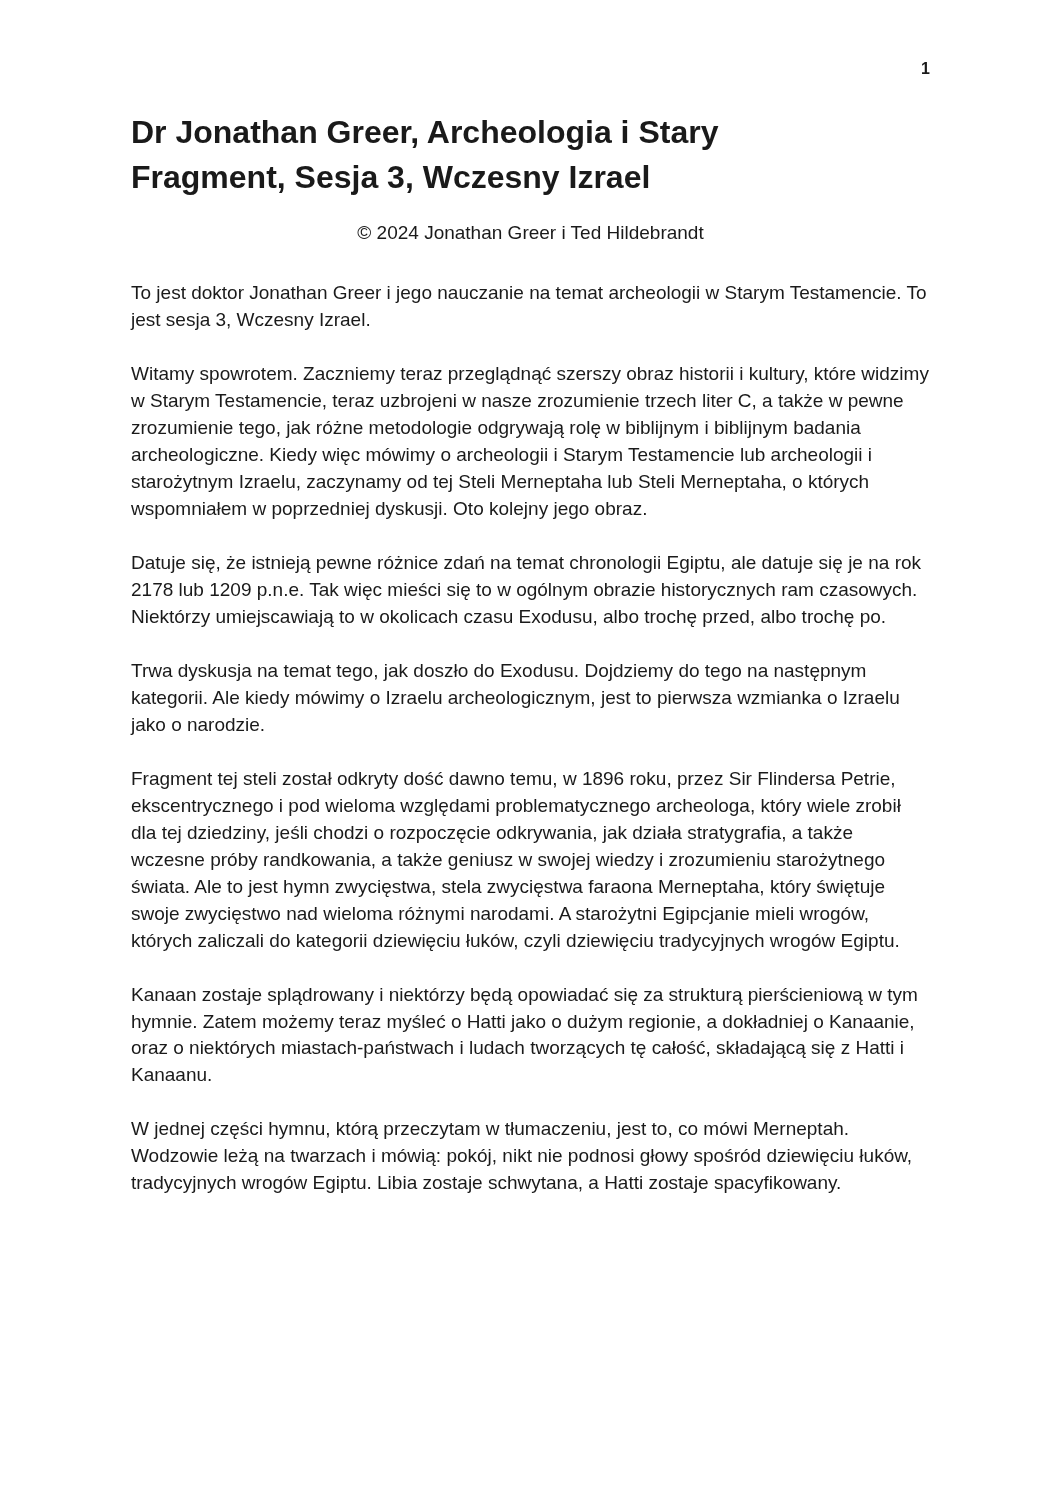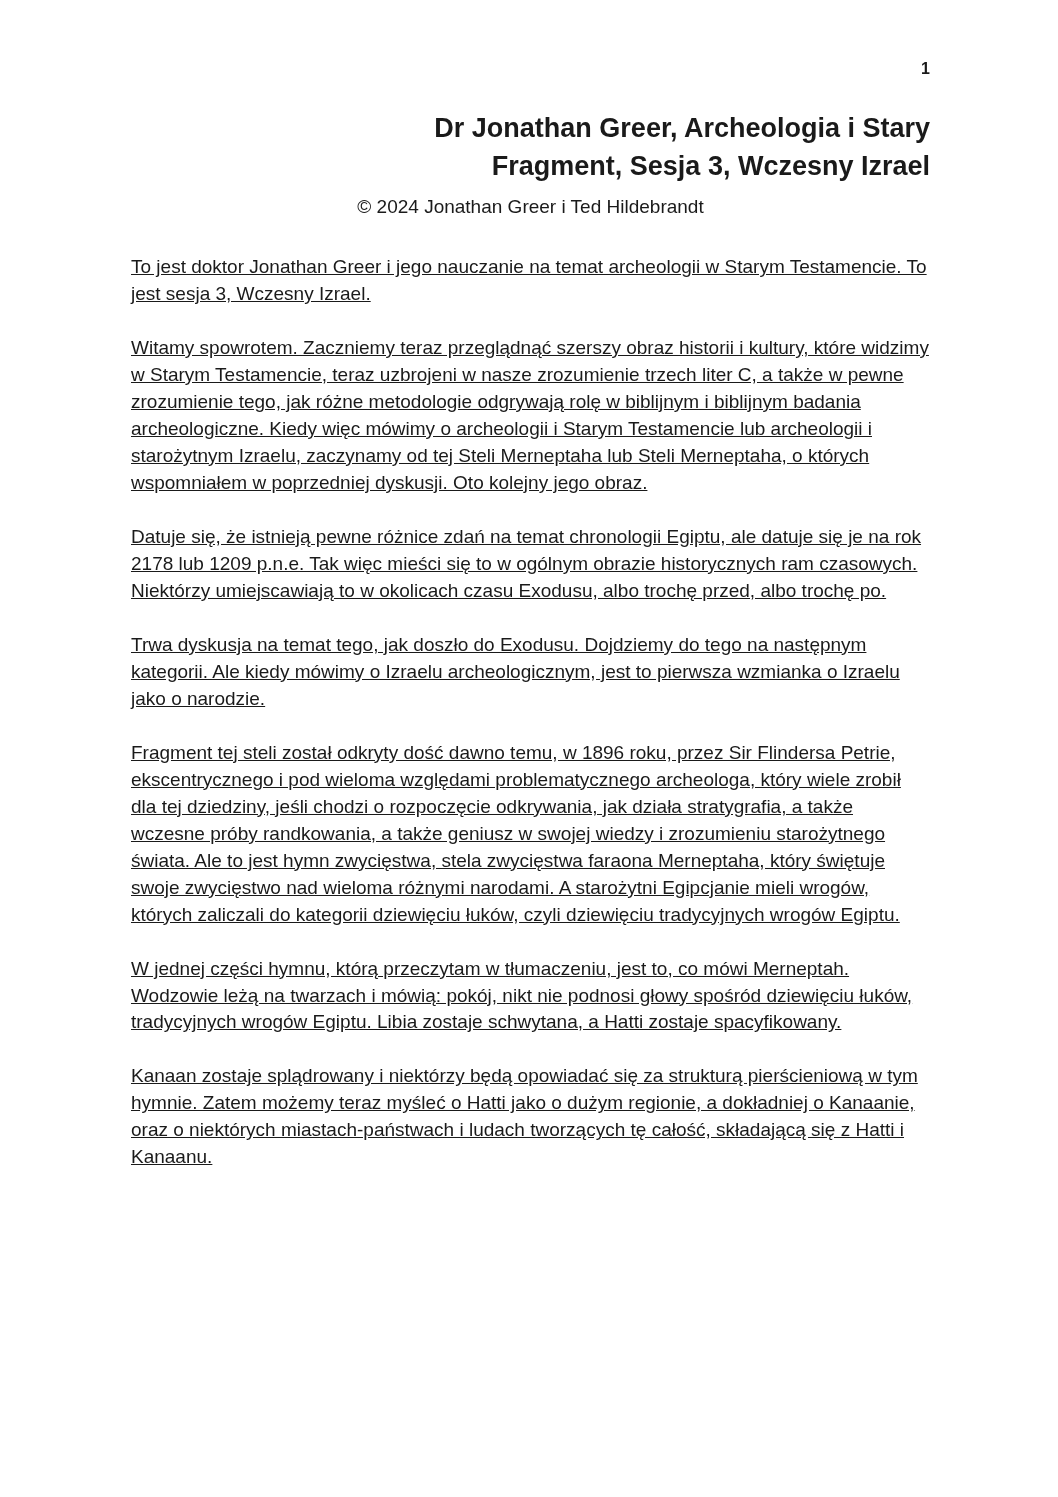"Dr Jonathan Greer, Archeologia i" .doc-title { font-size: 27px -> 32px; text-align: right -> left }
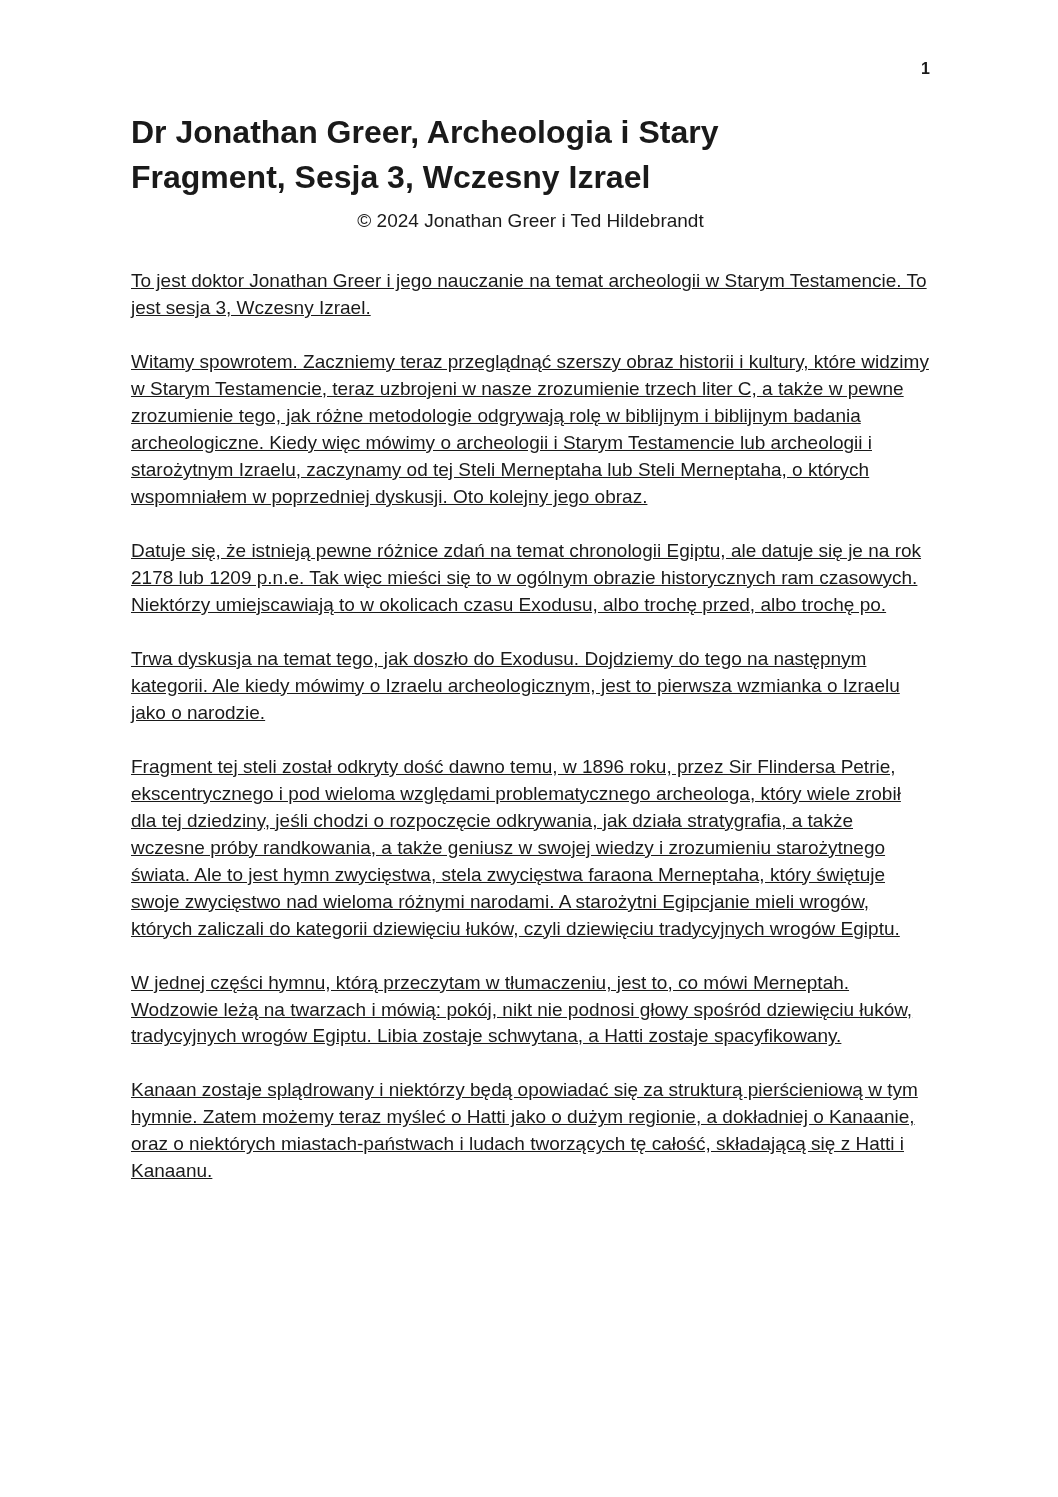"© 2024 Jonathan Greer i" .copyright { margin-top: 8px -> 20px }
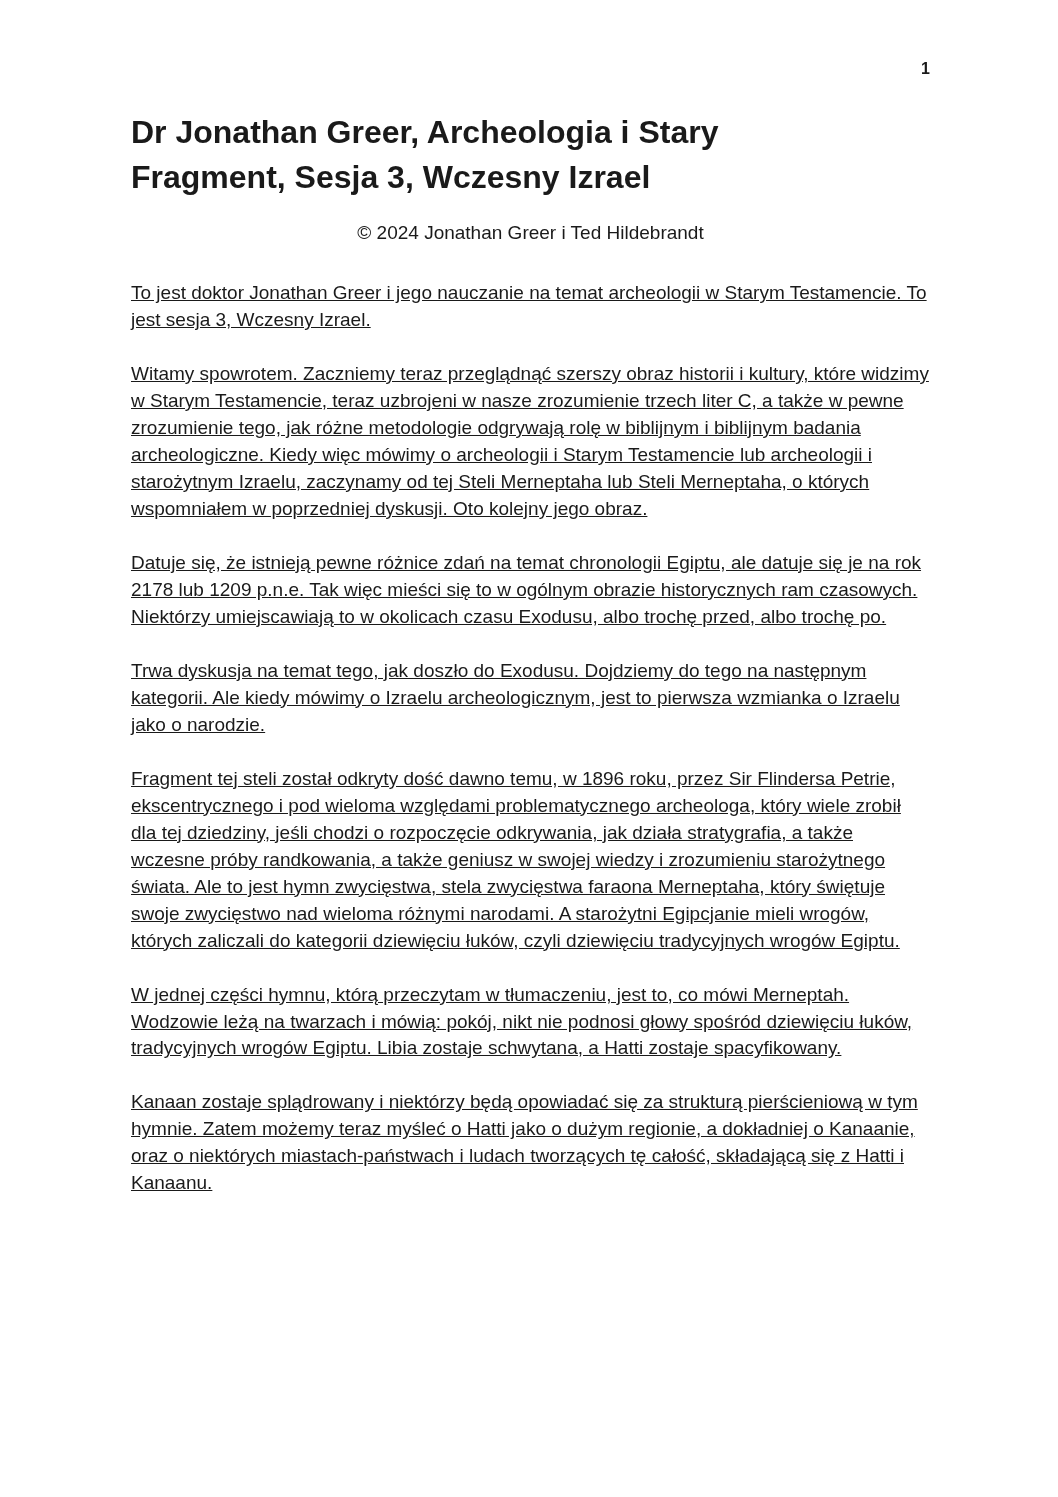"To jest doktor Jonathan Greer" .body-text { text-decoration: underline -> none }
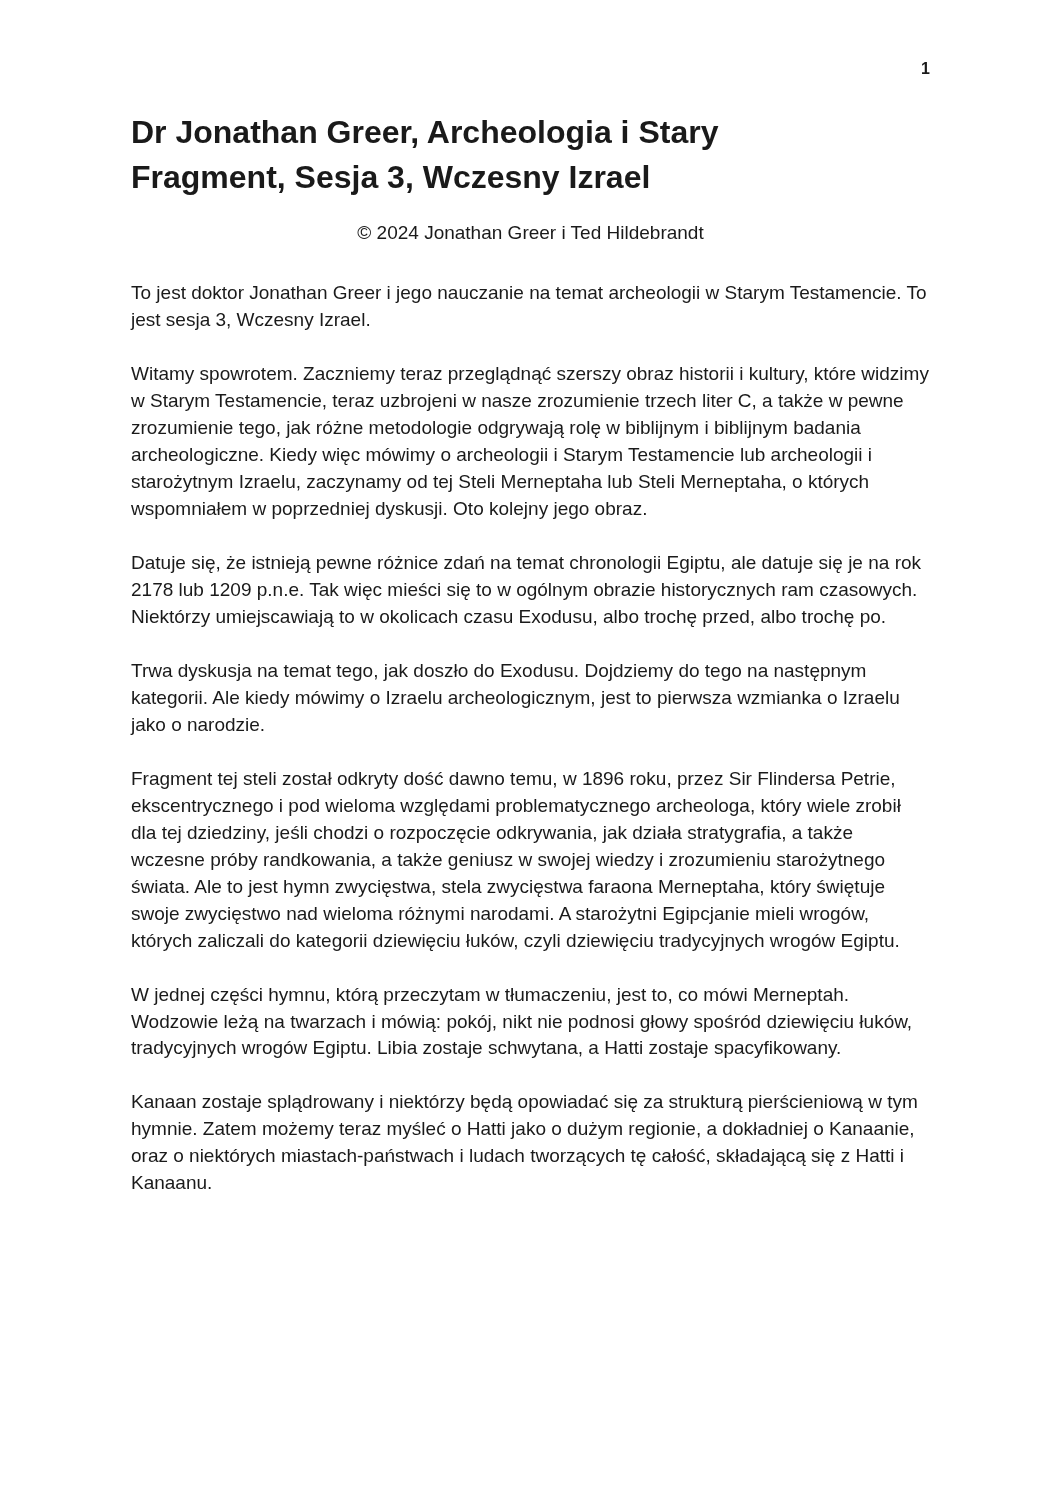"W jednej części hymnu, którą" p { order: before "Kanaan zostaje splądrowany i niektórzy" -> after "Kanaan zostaje splądrowany i niektórzy" }
